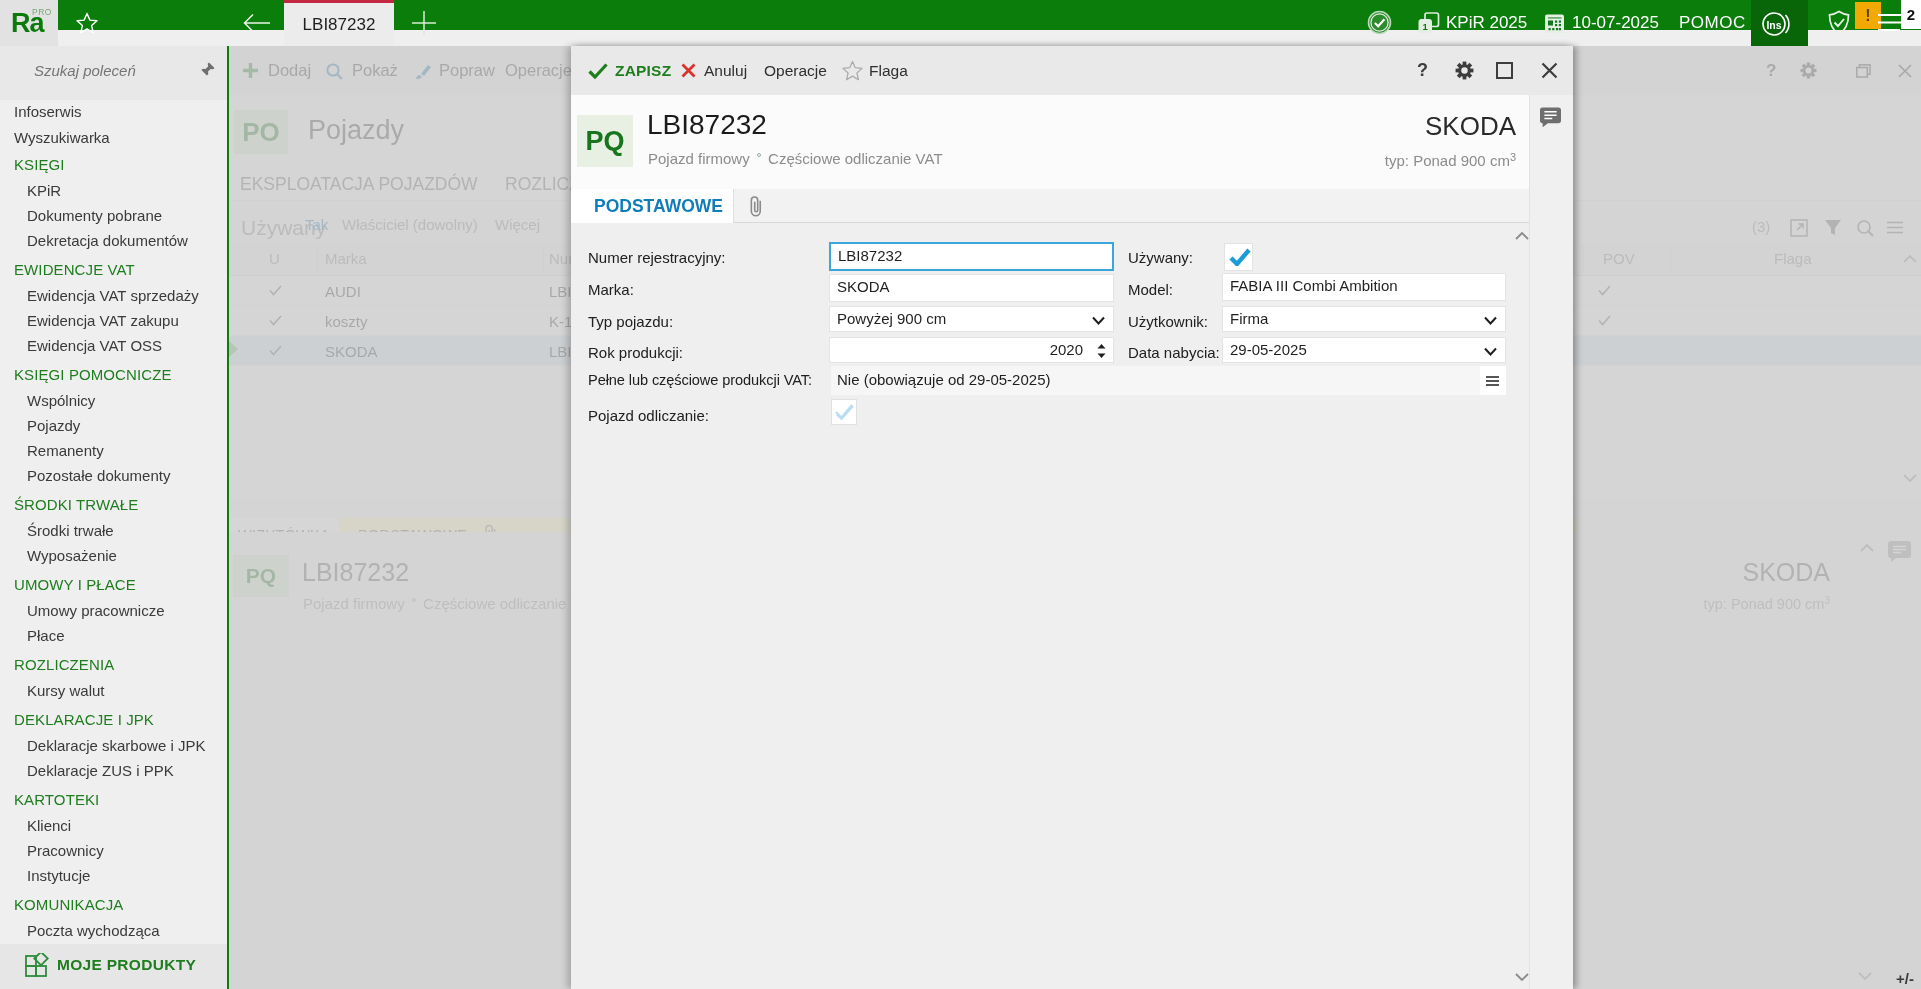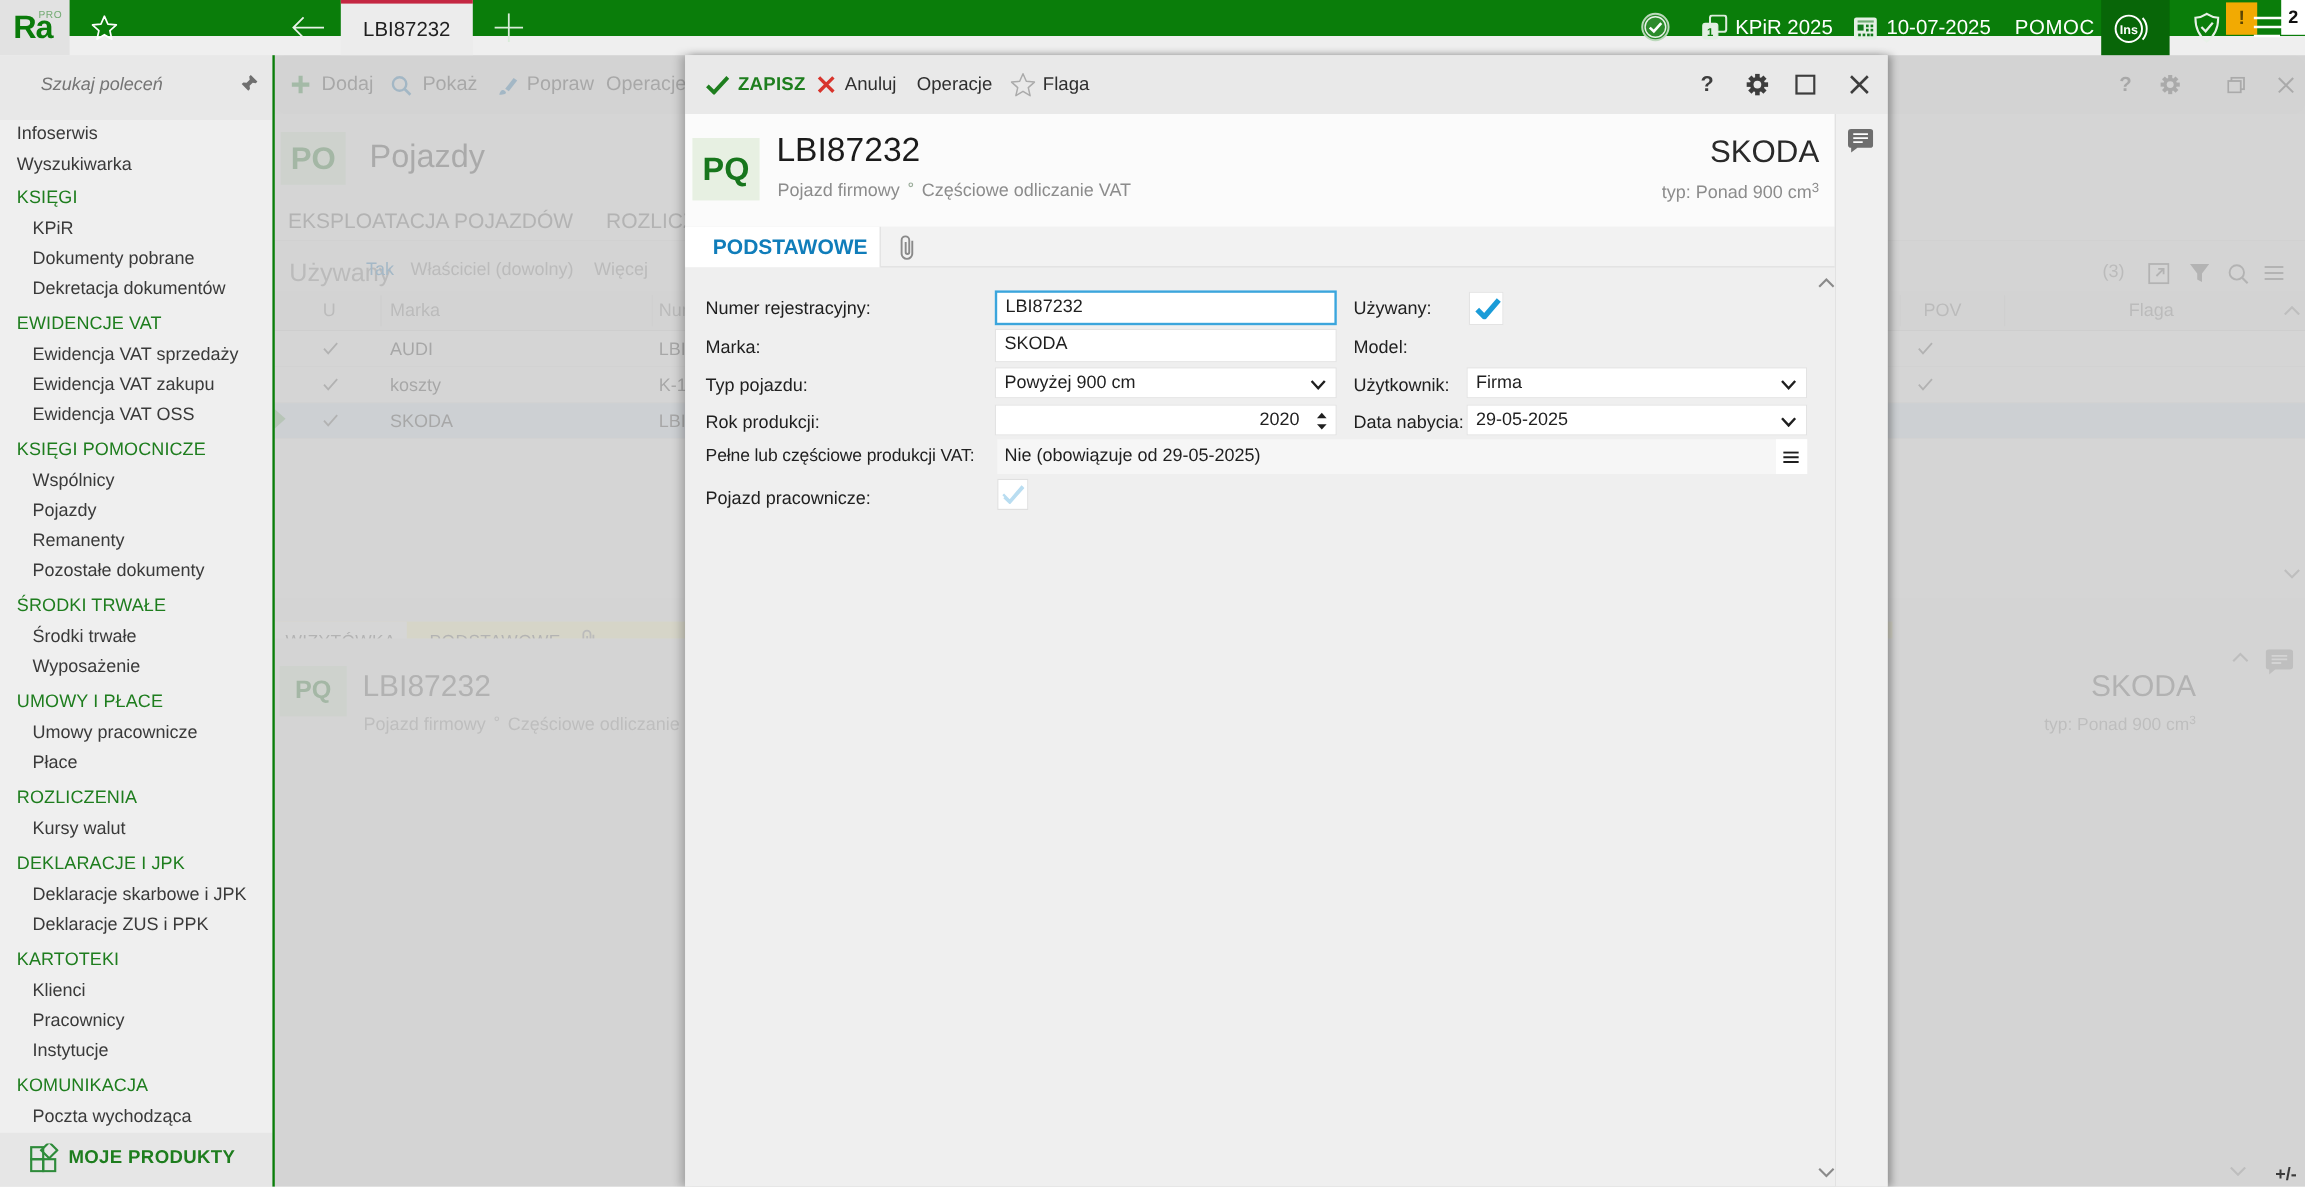"FABIA III Combi Ambition" div.finput { html: none -> <div> <span>FABIA III Combi Ambition</span> </div> }
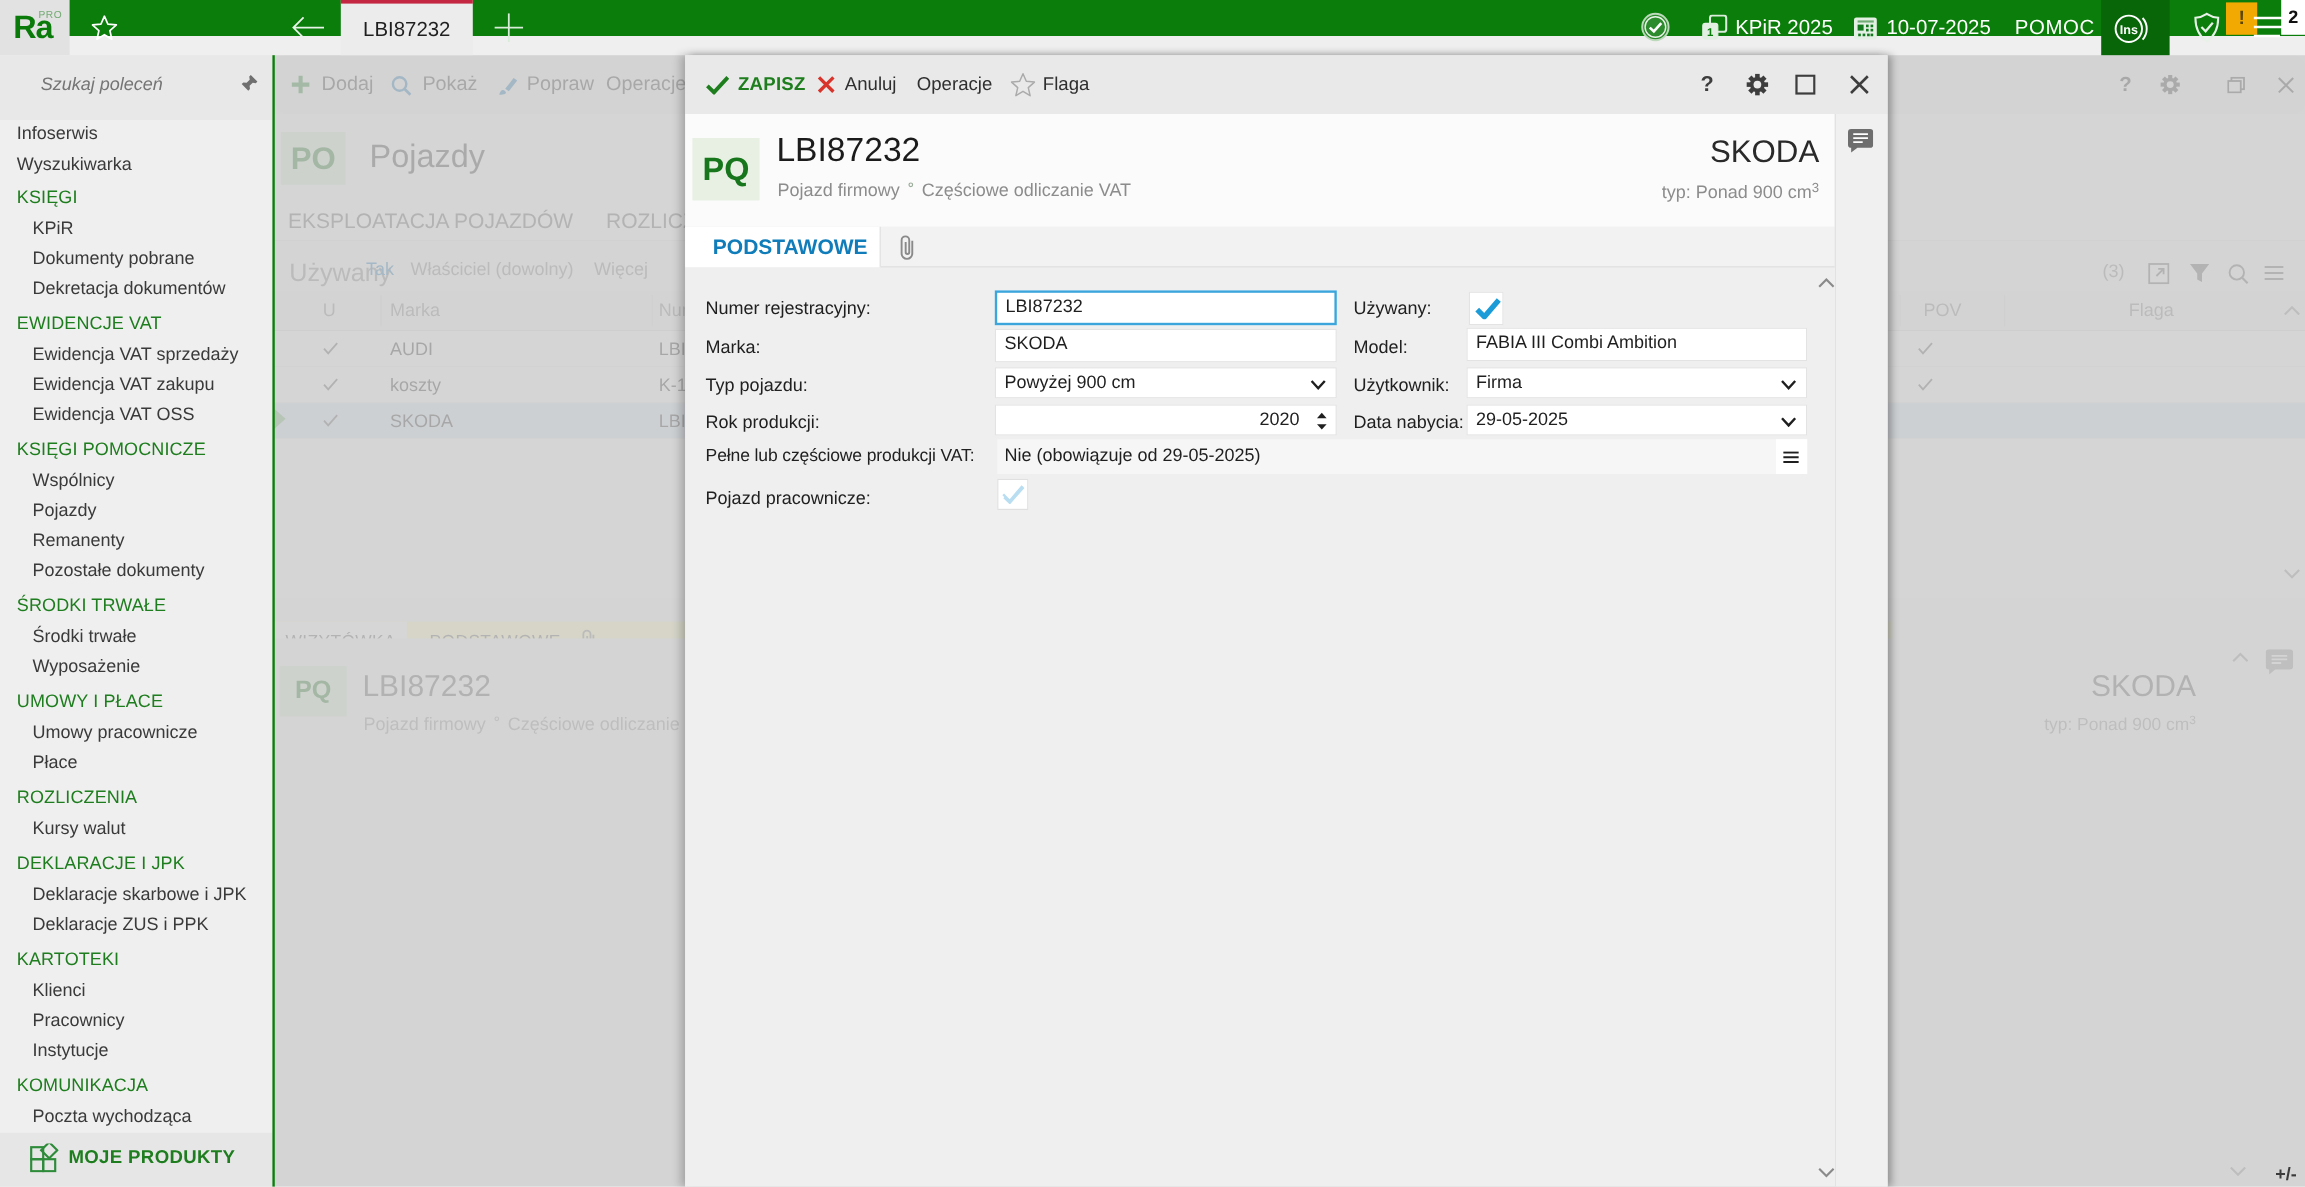"Pojazd pracownicze:" div.flabel { text: pracownicze -> odliczanie }
